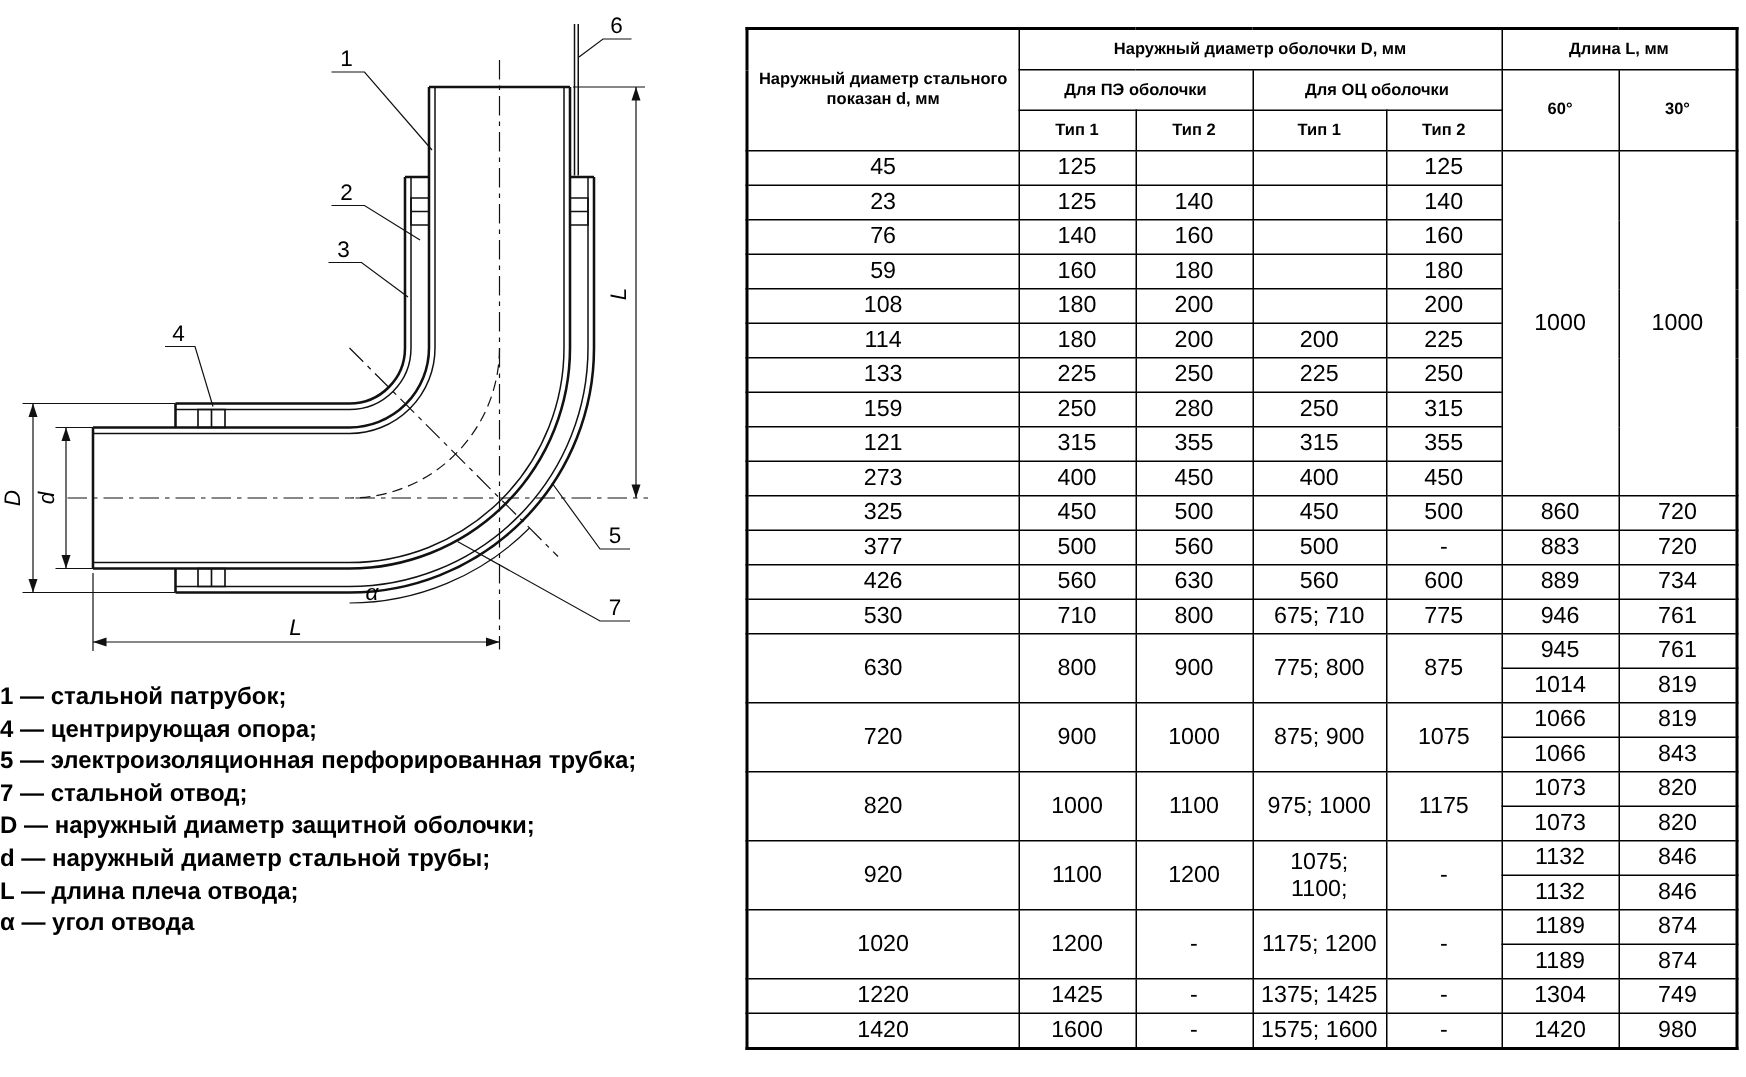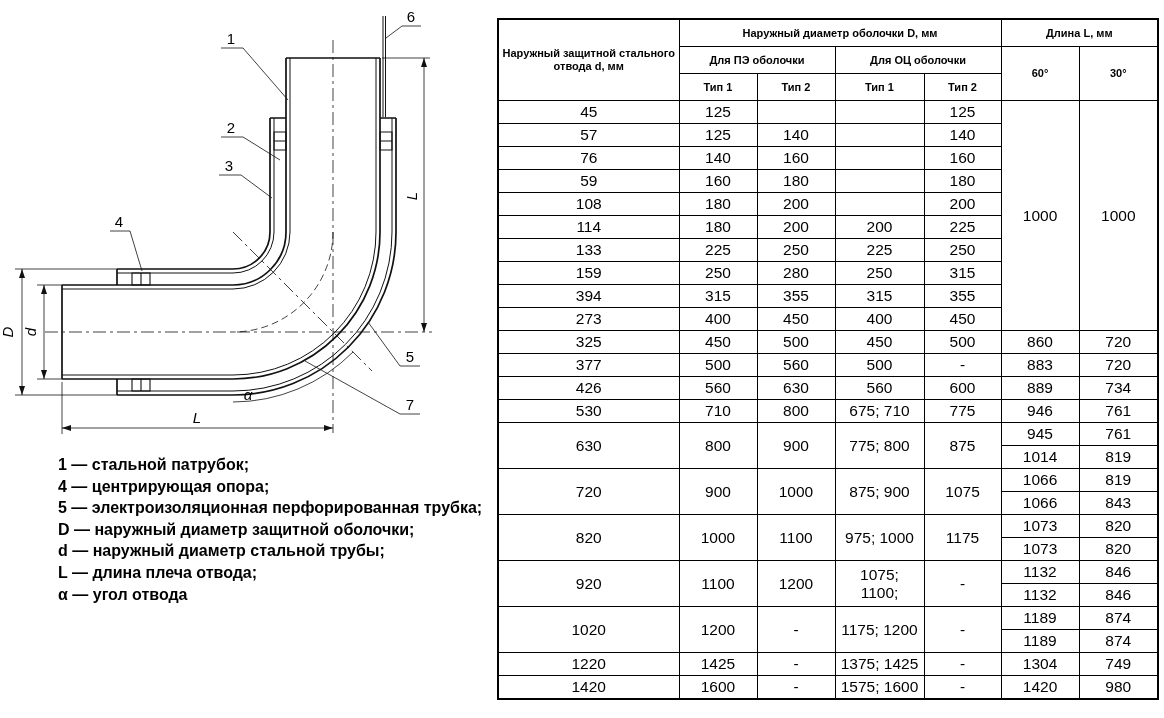"Наружный защитной стального отвода d," th { text: защитной стального отвода -> диаметр стального показан }
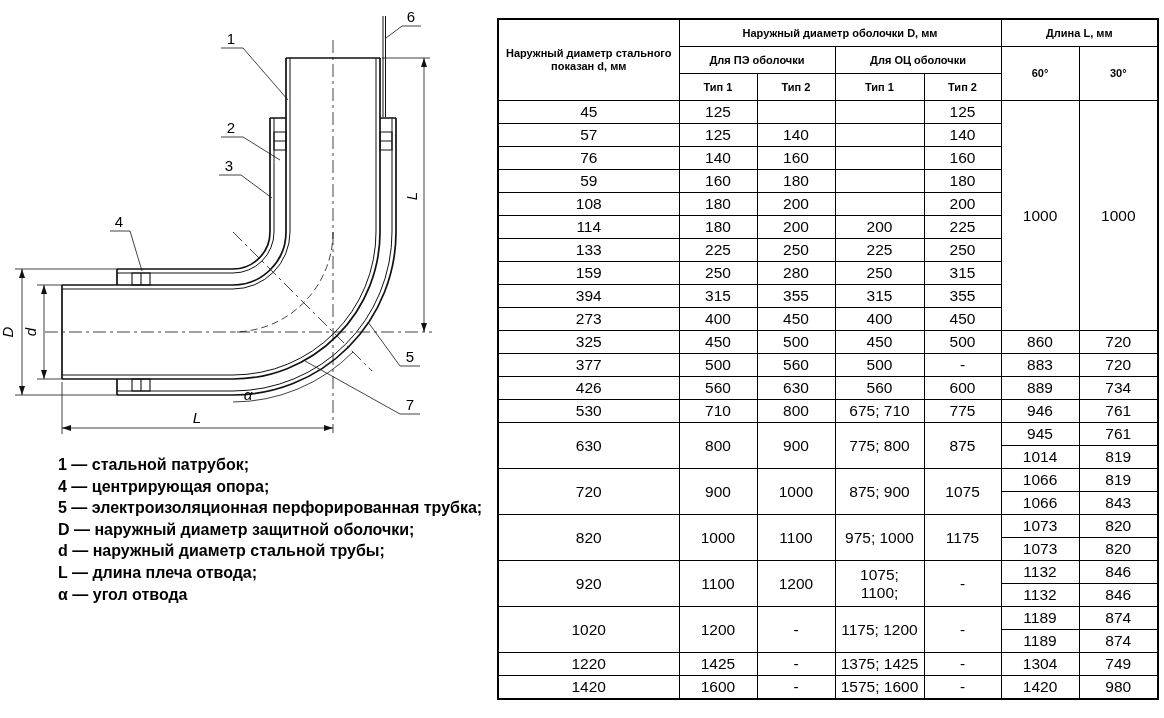"57" td { text: 57 -> 23 }
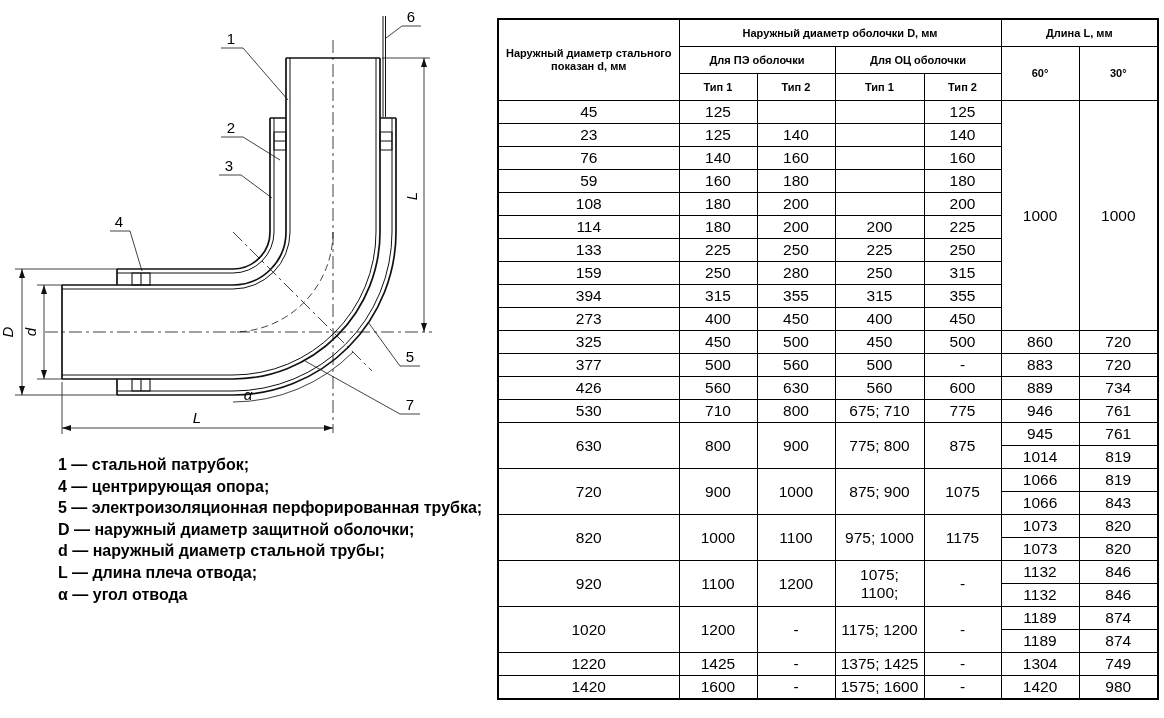"394" td { text: 394 -> 121 }
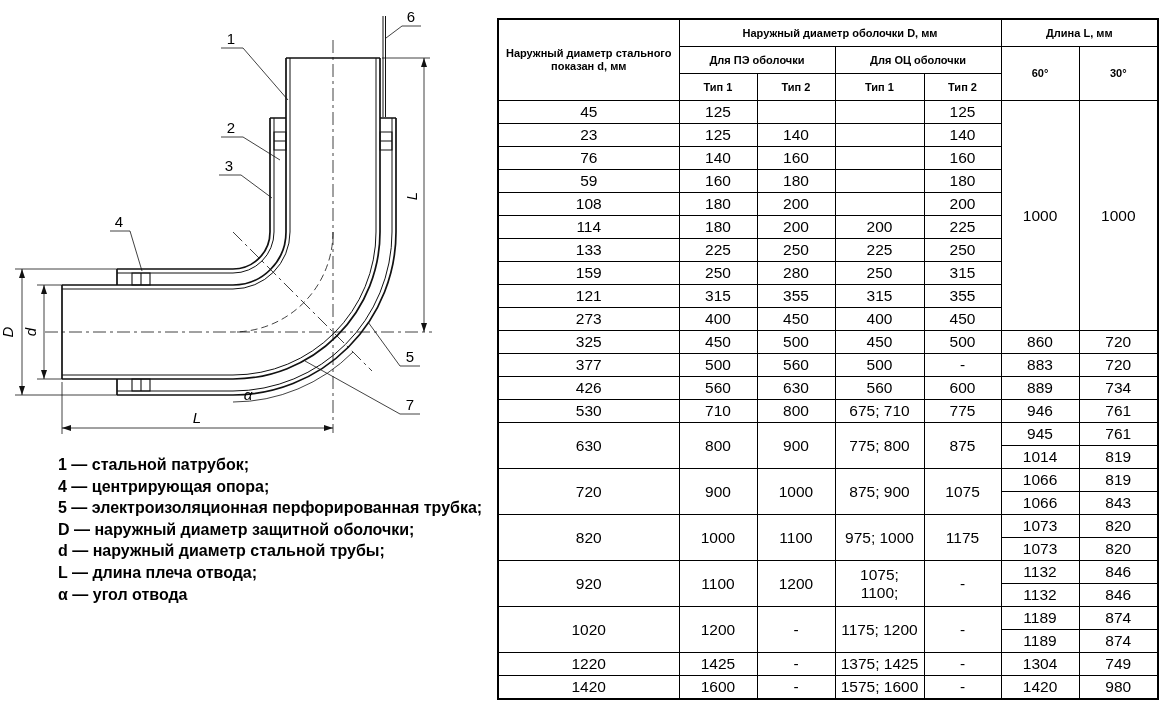"1 — стальной патрубок;" .legend { padding-left: 58px -> none }
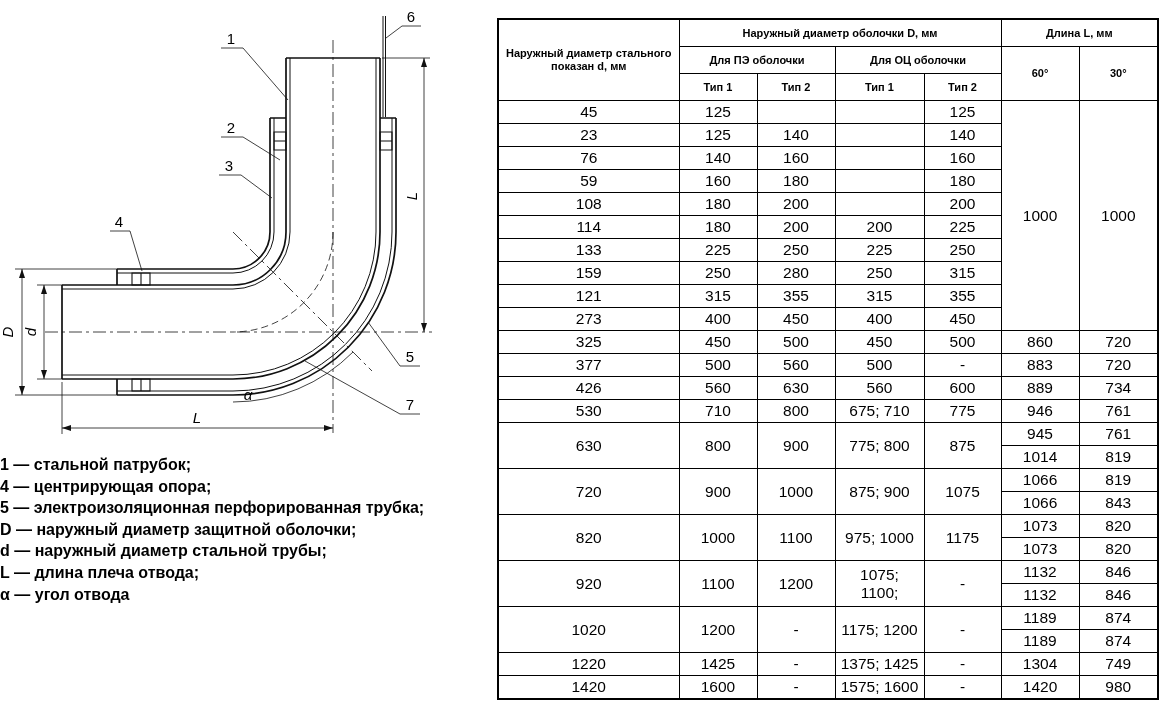"7 — стальной отвод;" div.legend-line { html: none -> <div>7 — стальной отвод;</div> }
